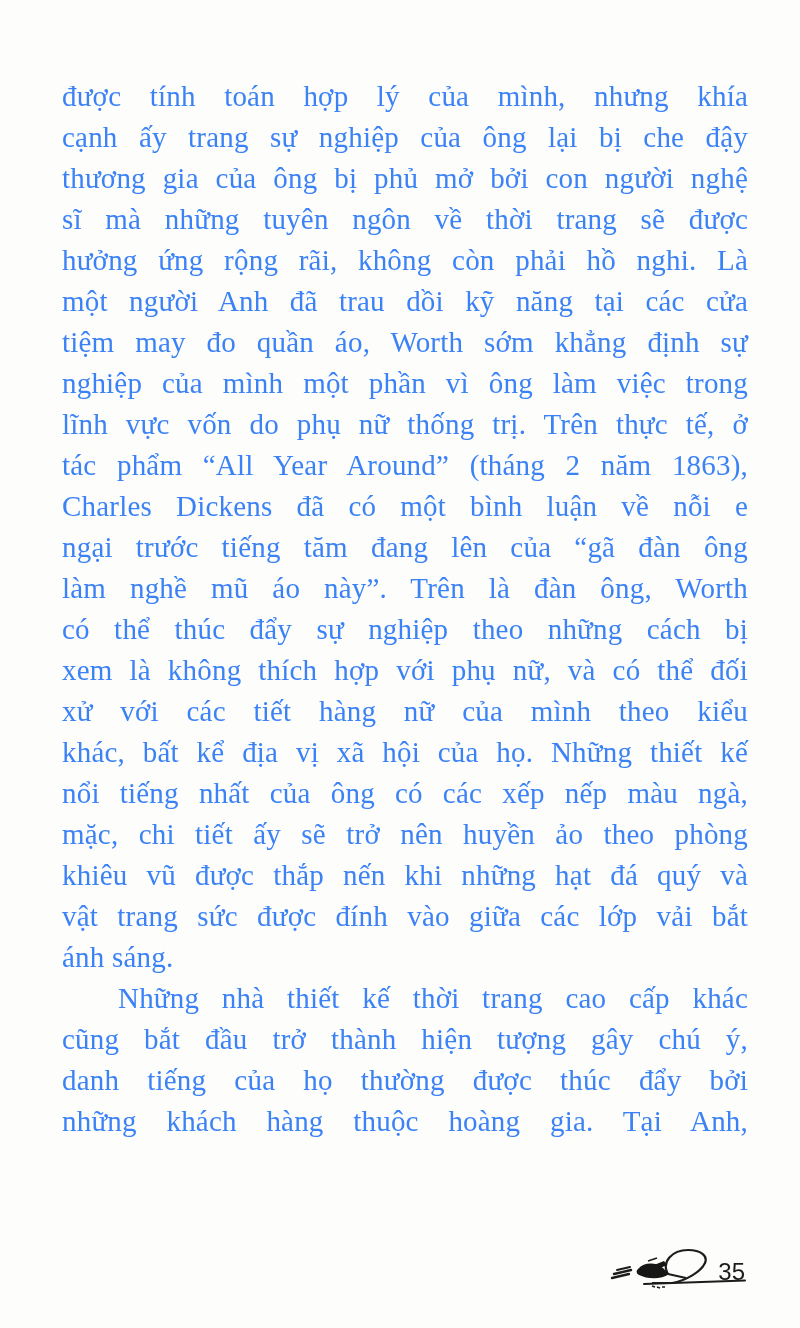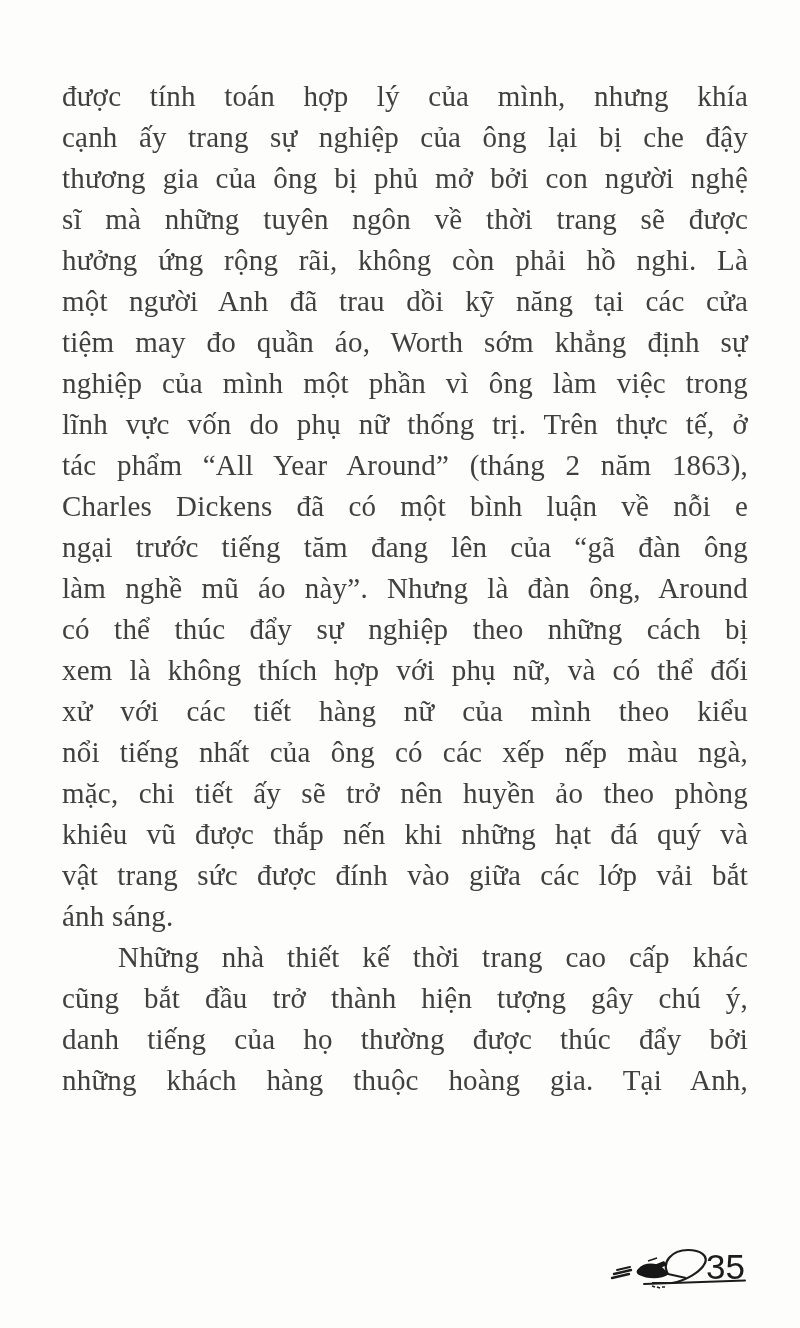"được tính toán hợp lý" .line { color: #404040 -> #3b82f6 }
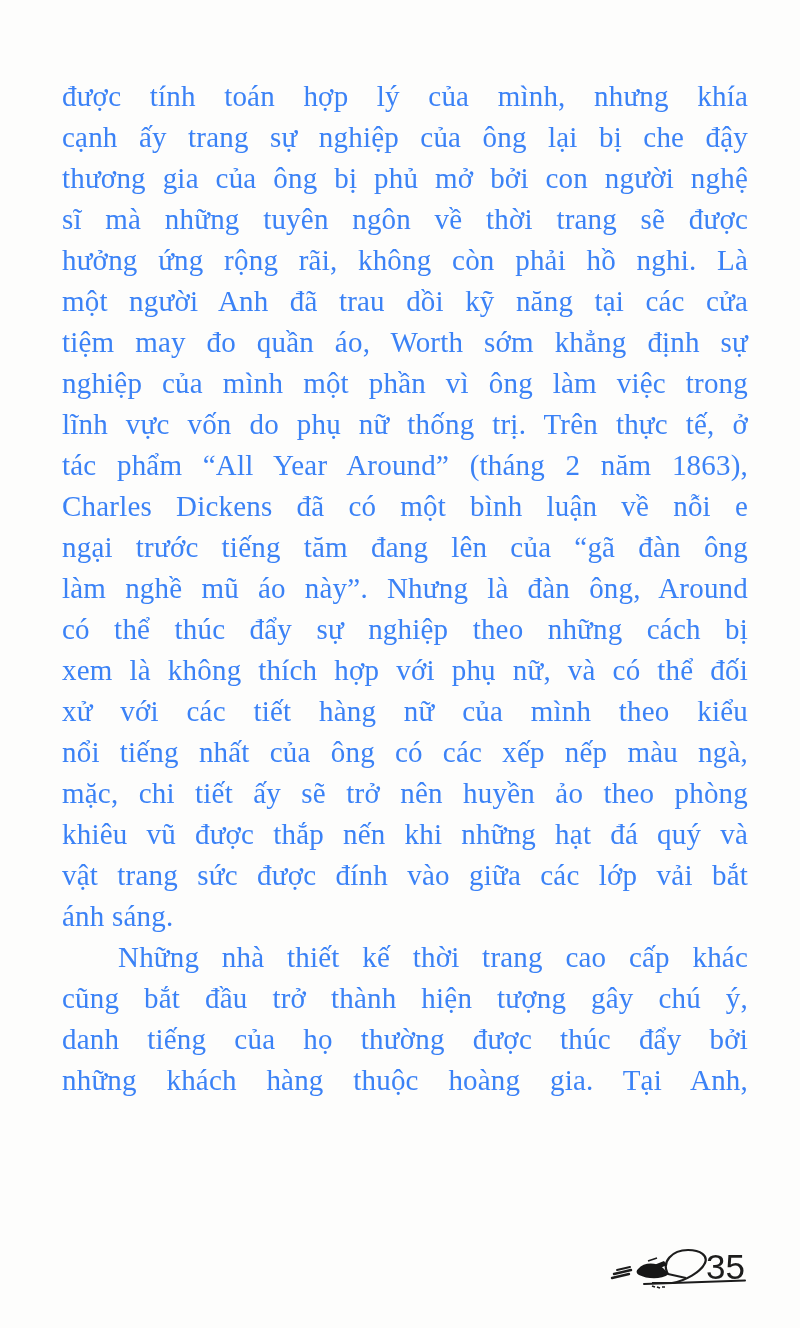"làm nghề mũ áo này”." div.line { text: Nhưng là đàn ông, Around -> Trên là đàn ông, Worth }
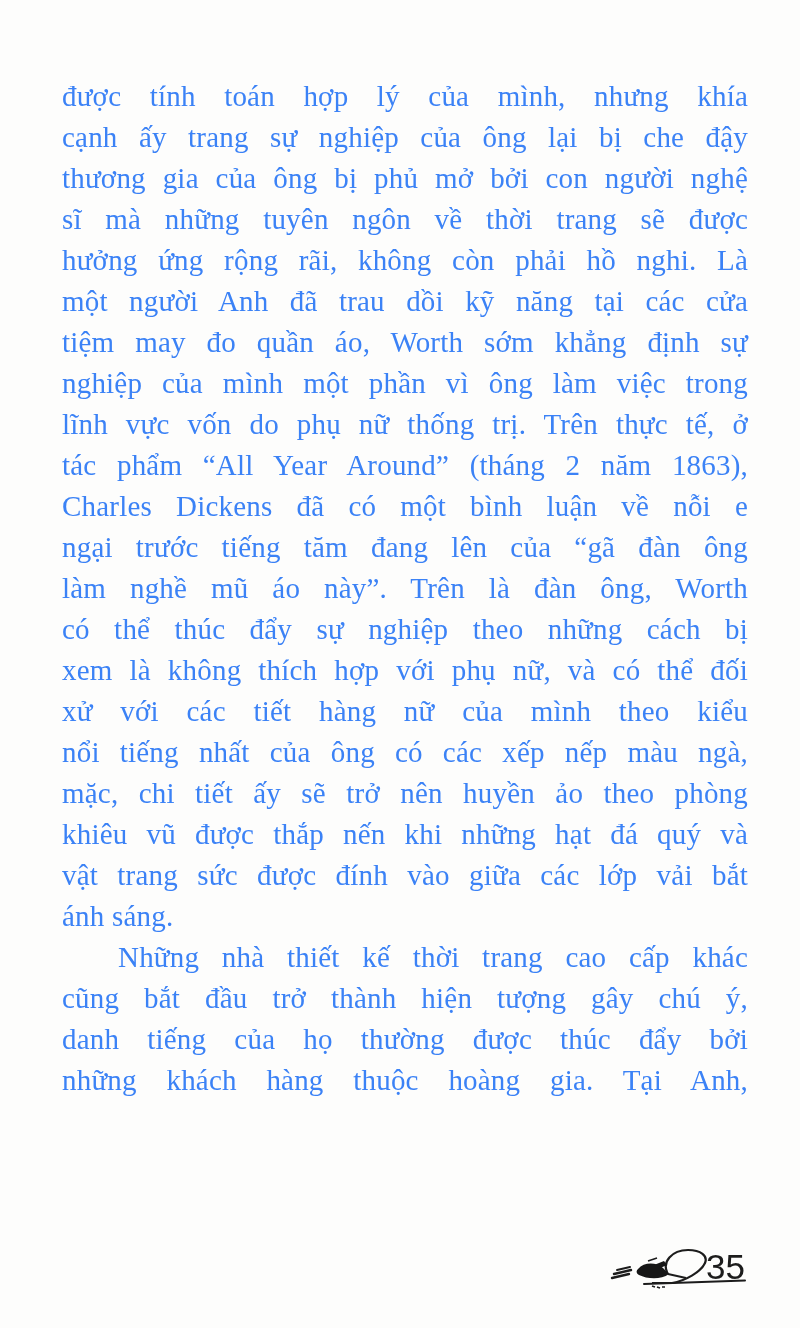"khác, bất kể địa vị" div.line { html: none -> <div>khác, bất kể địa vị xã hội của họ. Những thiết kế</div> }
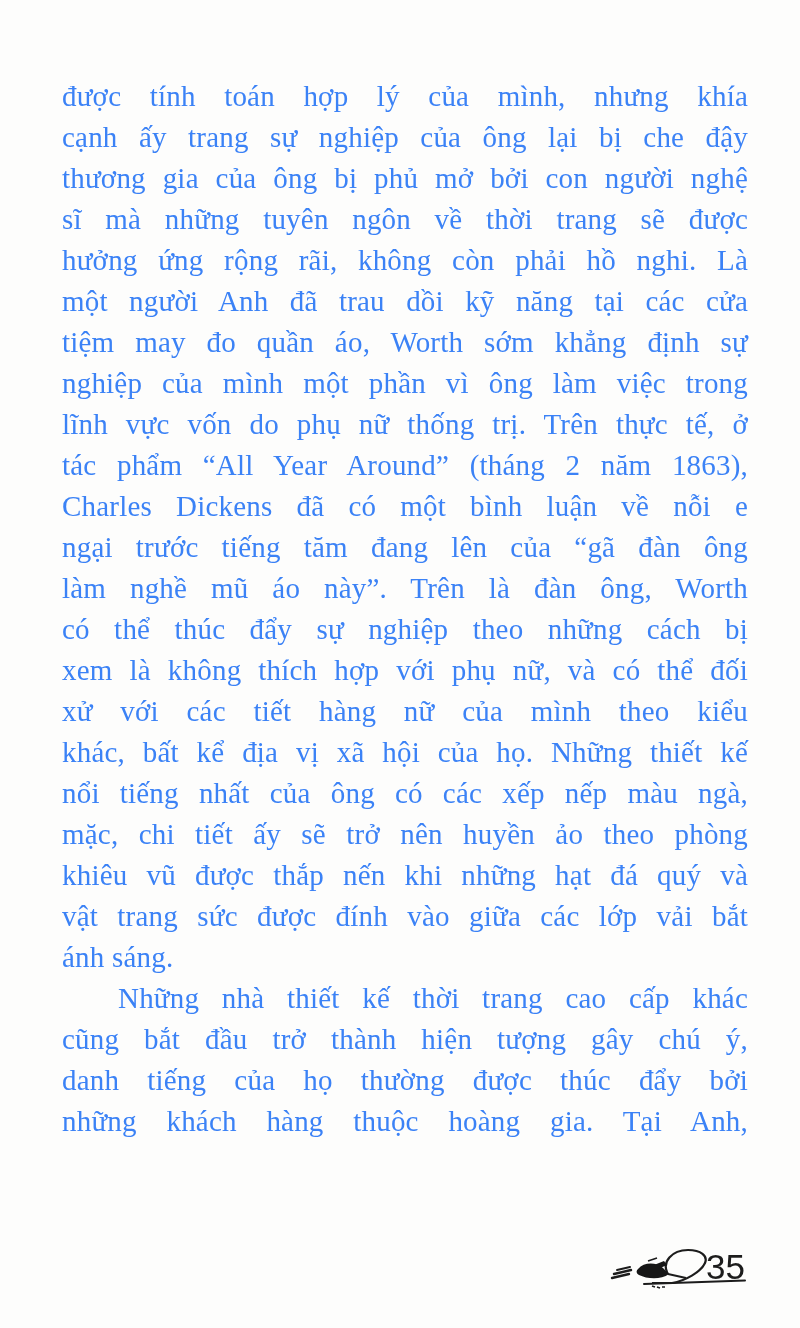"35" .page-number { font-size: 35px -> 24px }
